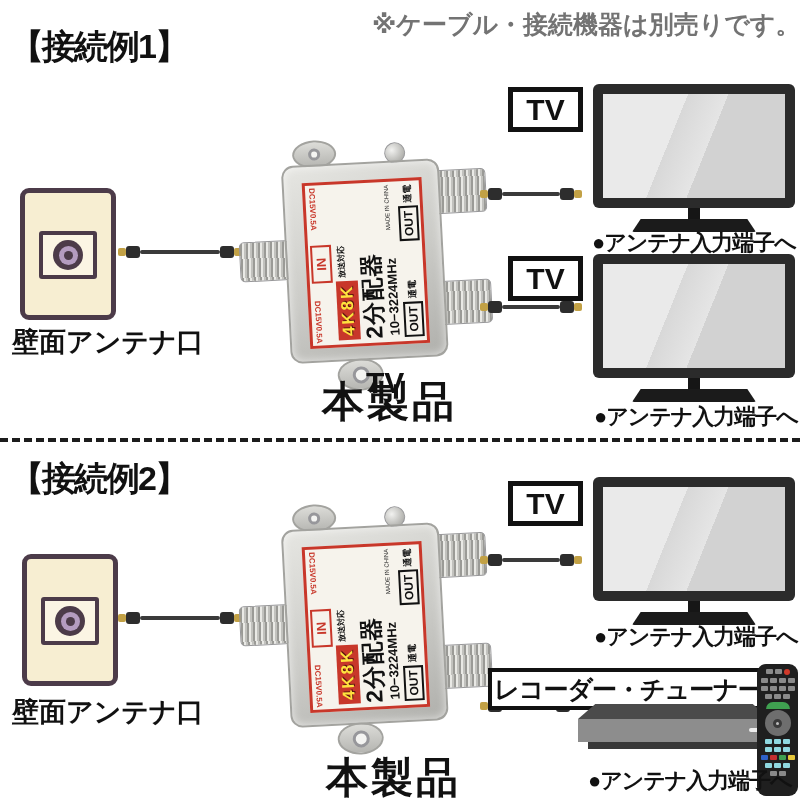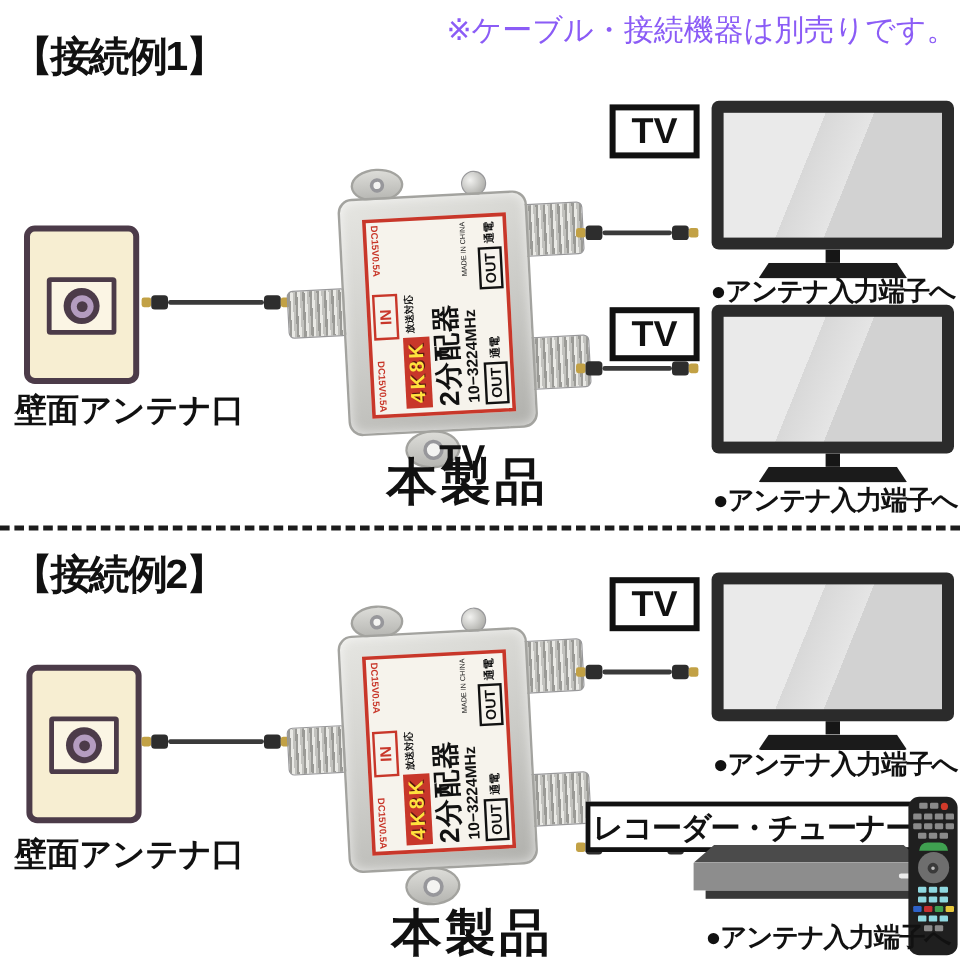"※ケーブル・接続機器は別売りです。" .note { color: #8b5cf6 -> #737373; font-weight: normal -> bold }
